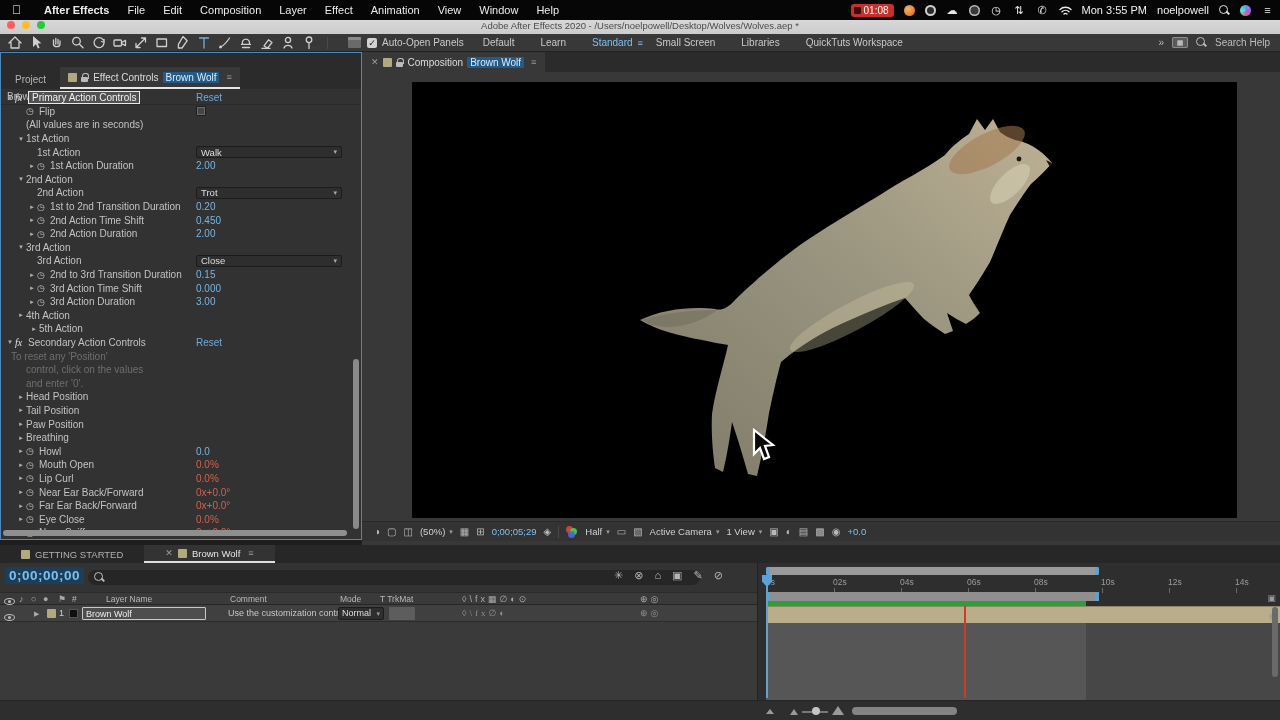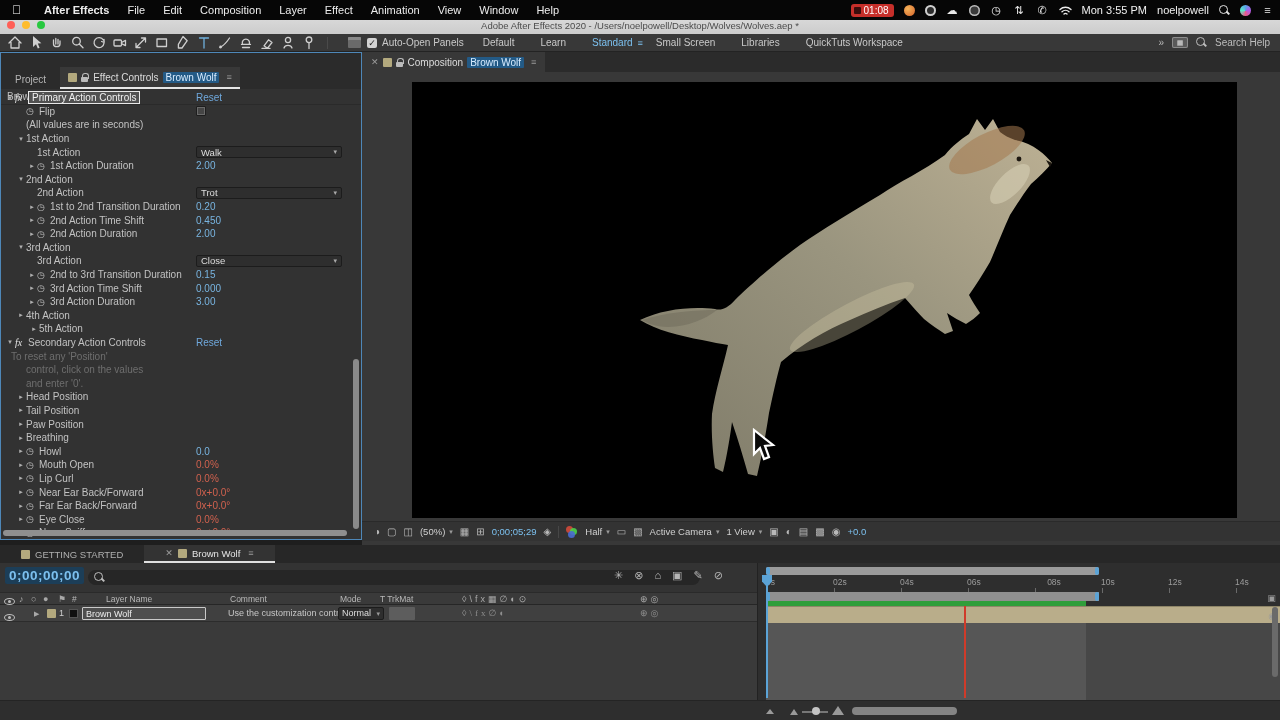"08s" span.tick { text-align: center -> none }
